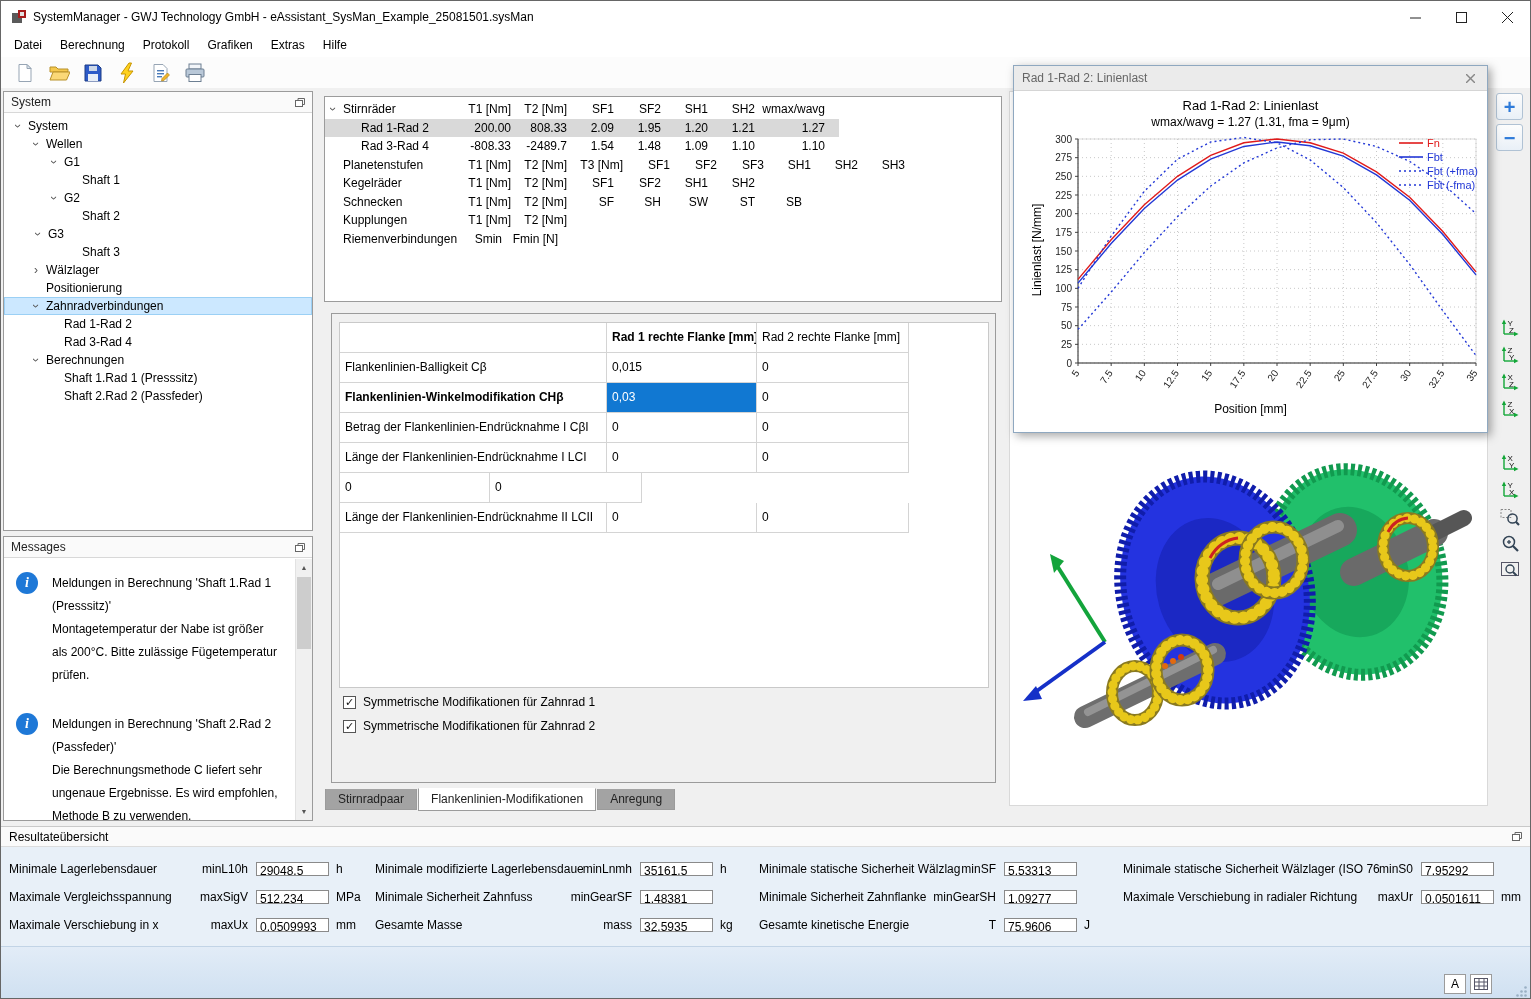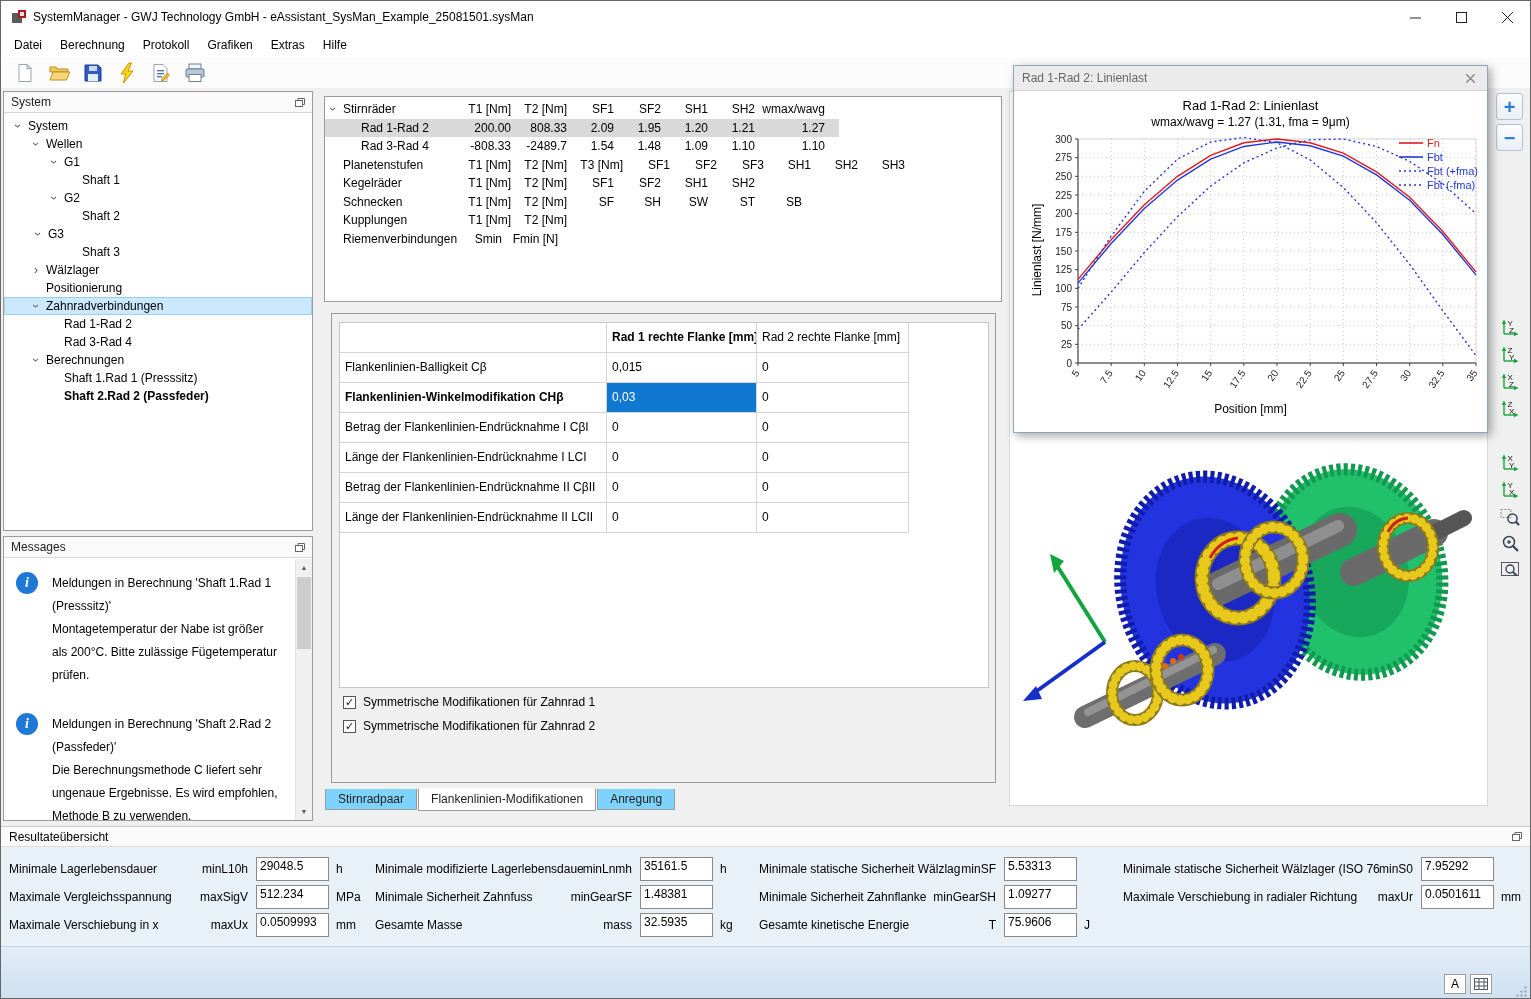"Shaft 2.Rad 2 (Passfeder)" div.tree-row { font-weight: bold -> none }
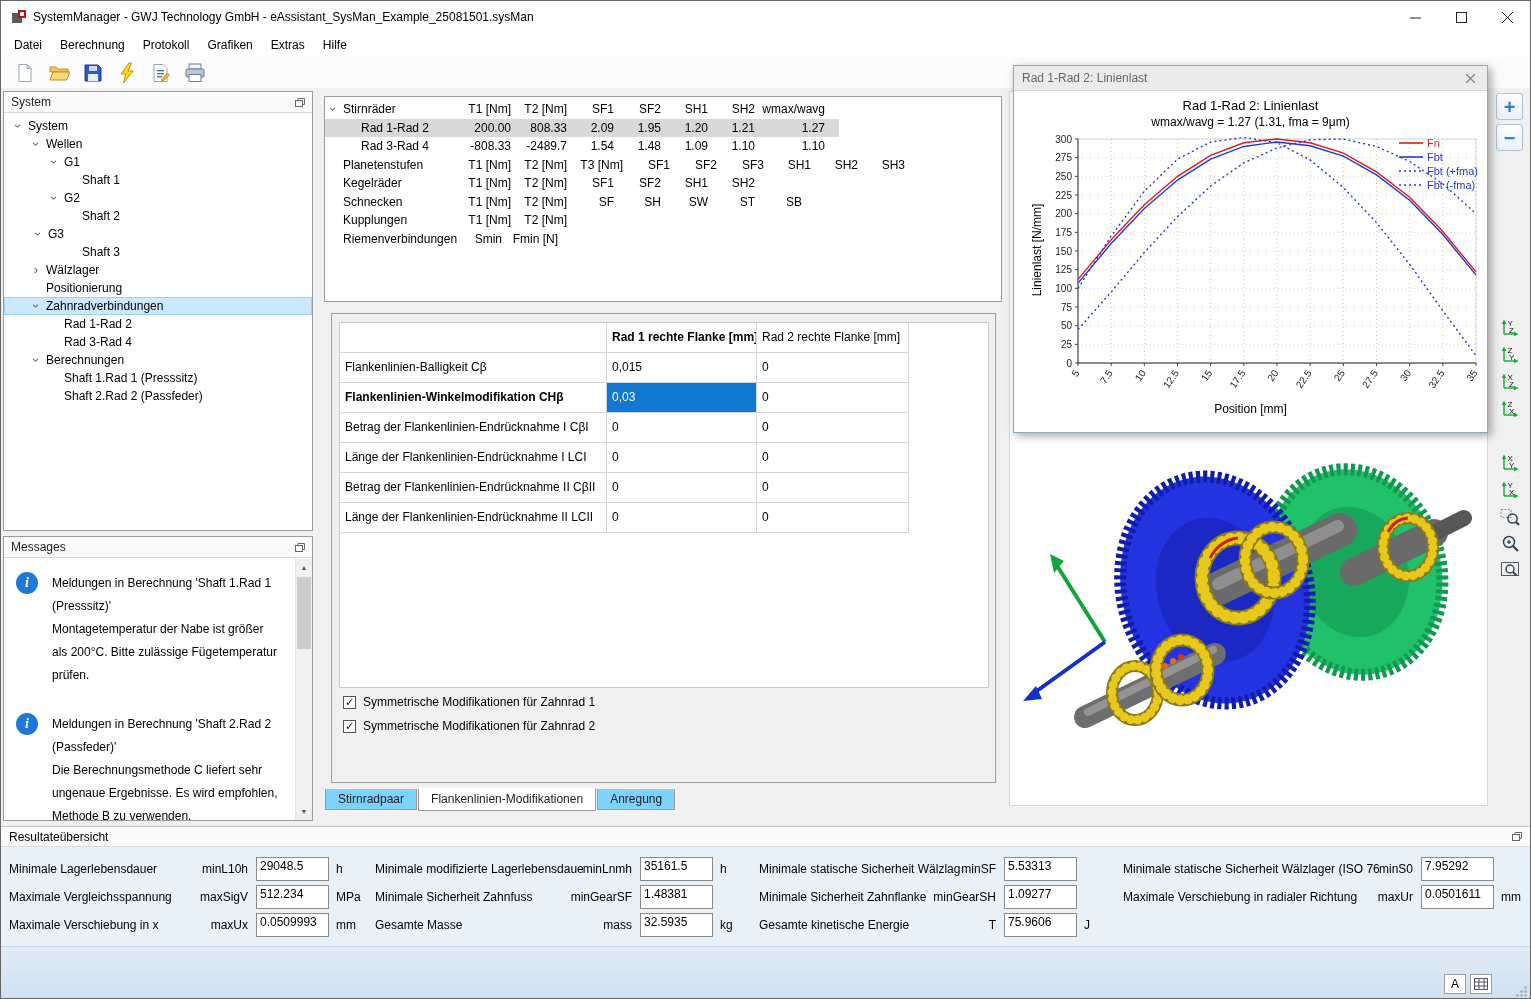"Betrag der Flankenlinien-Endrücknahme II" div.mt-cell { html: <div>Betrag der Flankenlinien-Endrücknahme II CβII</div> -> none }
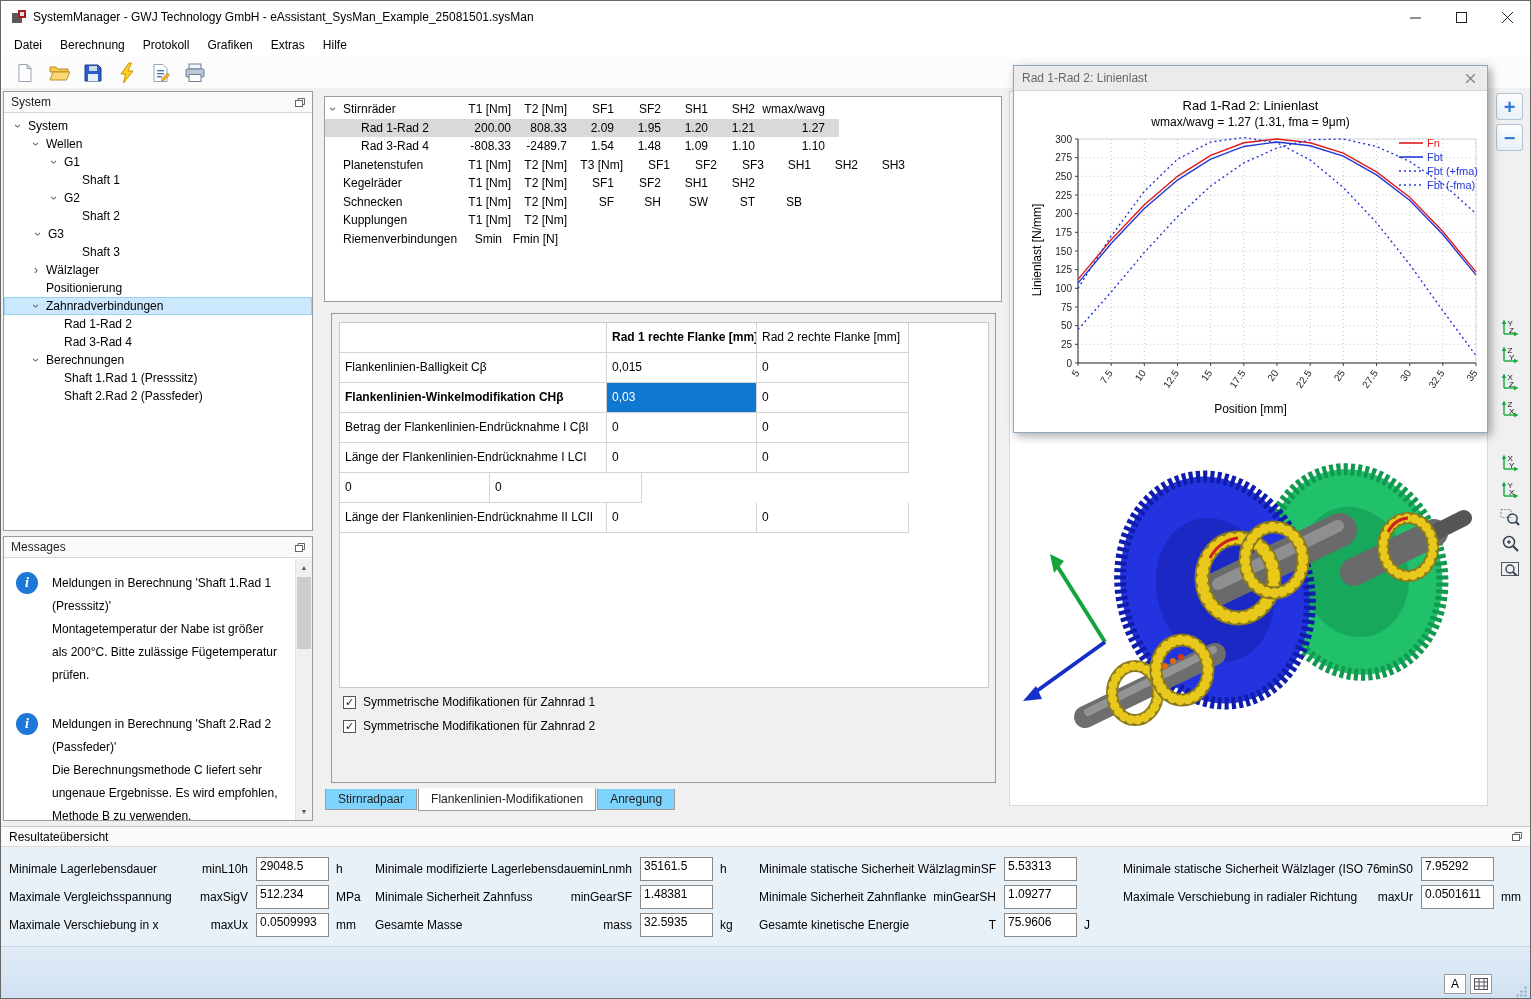"Stirnradpaar" .tab { background: #7dd3fc -> #a3a3a3 }
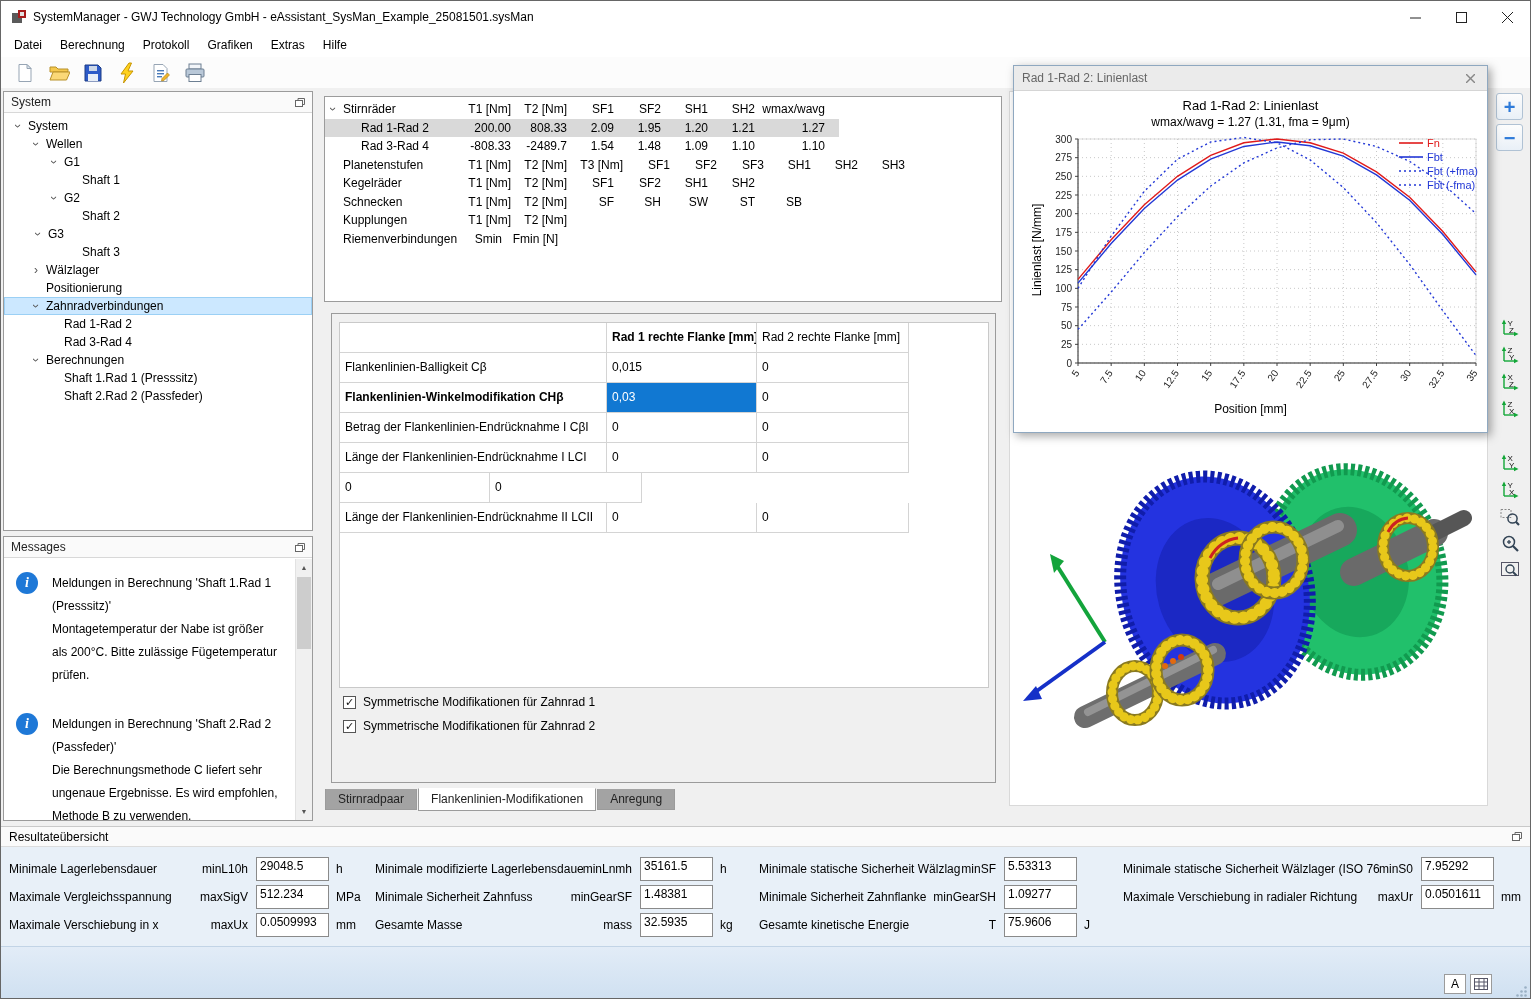"29048.5" .res-box { height: 24px -> 14px }
